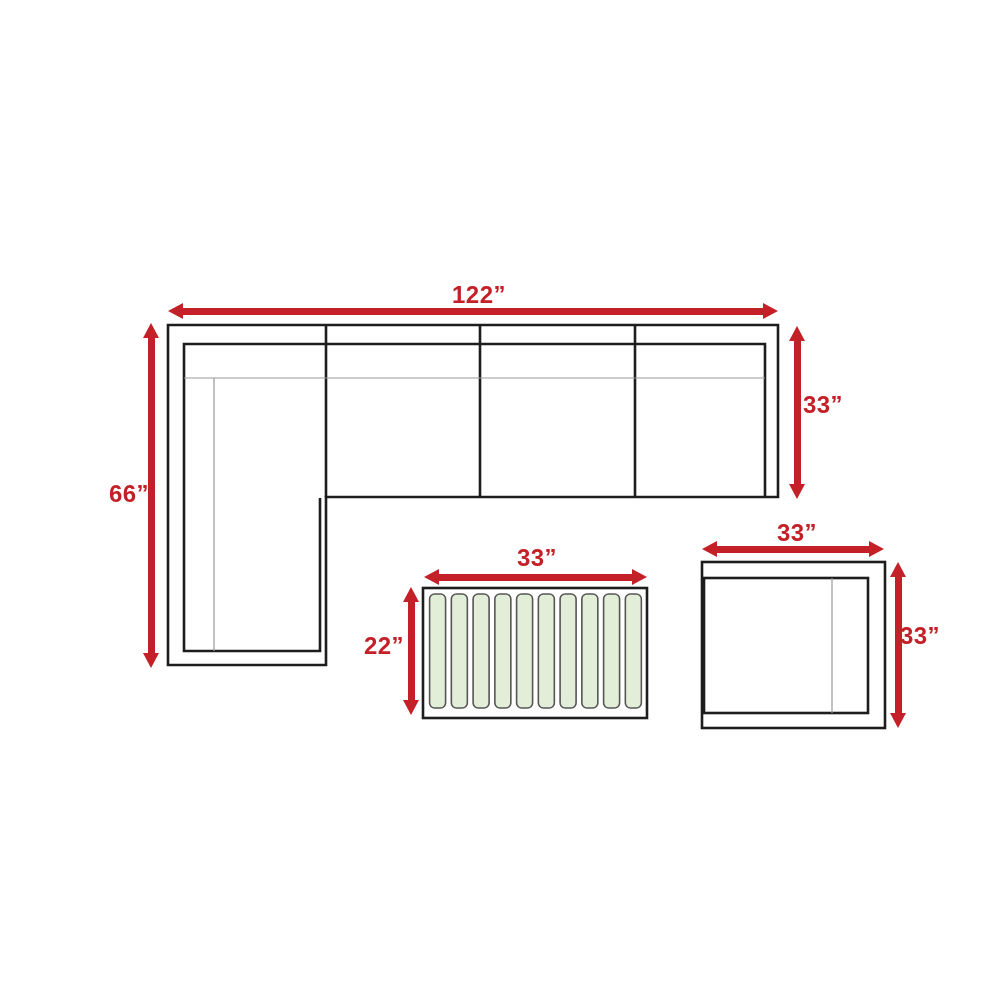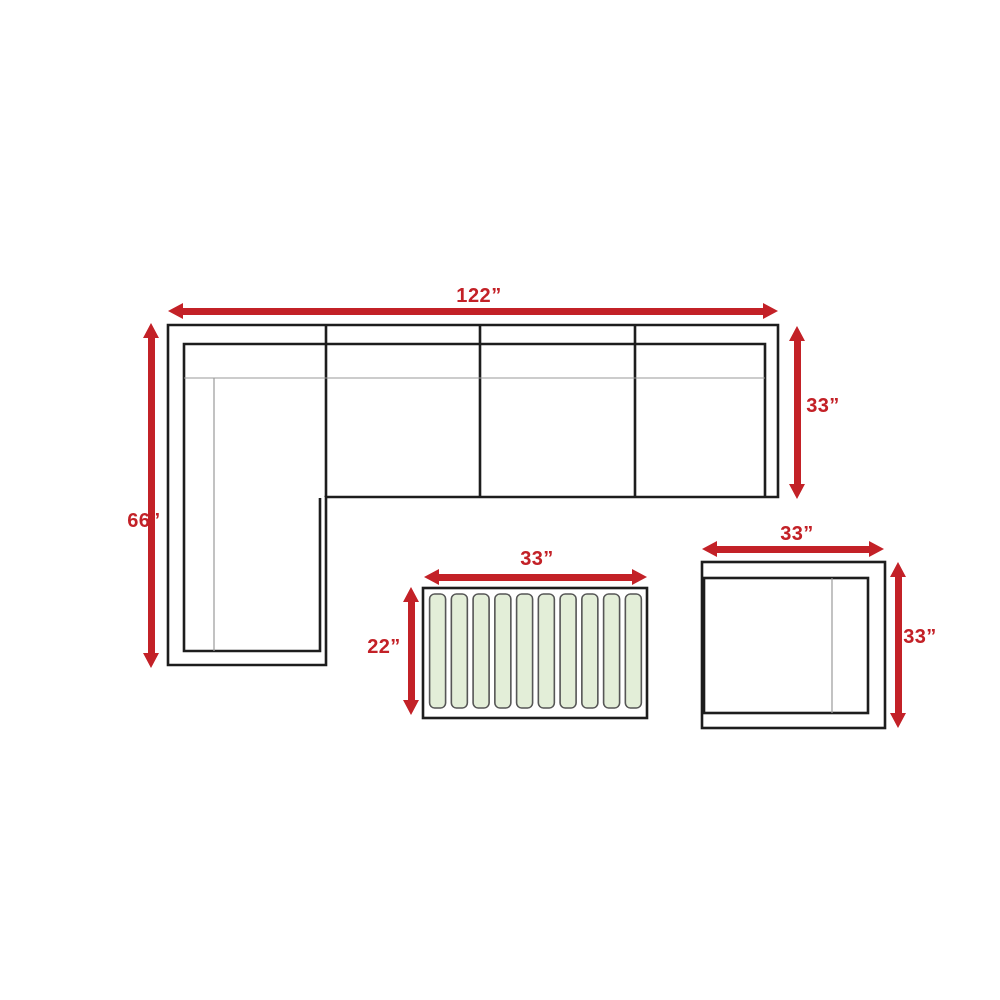"122”" .dim-label { font-size: 20px -> 24px }
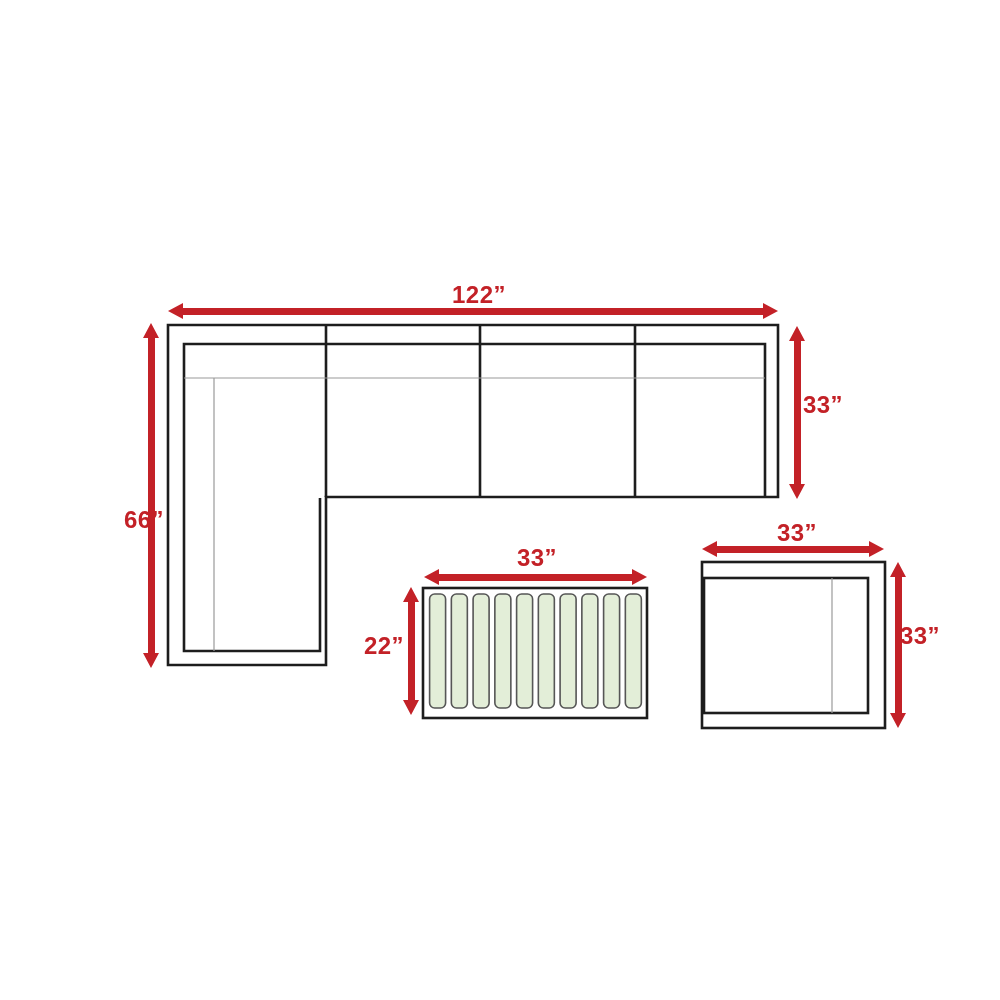"66”" div.dim-label { left: 144px -> 129px; margin-top: 26px -> none }
